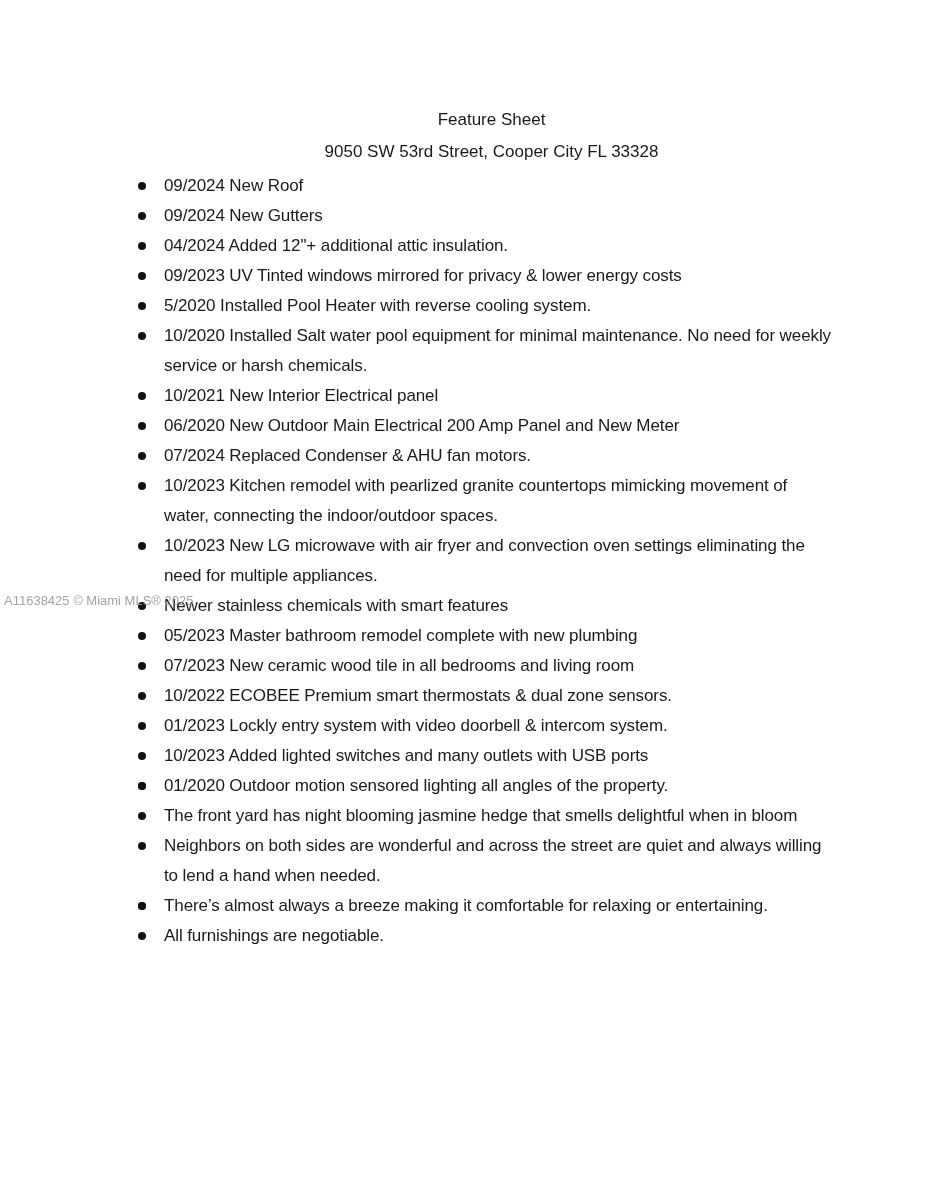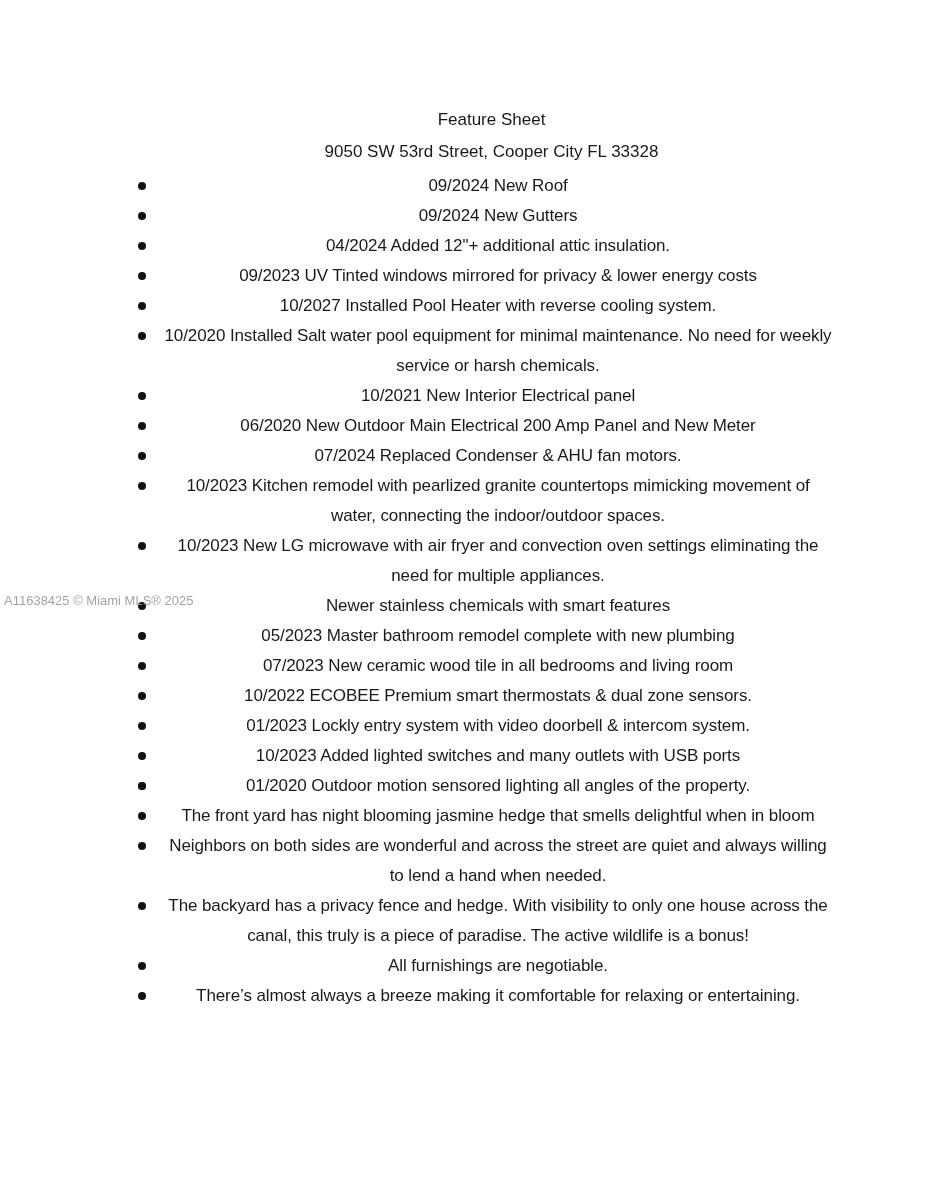"09/2024 New Roof" .feature-item { text-align: center -> none }
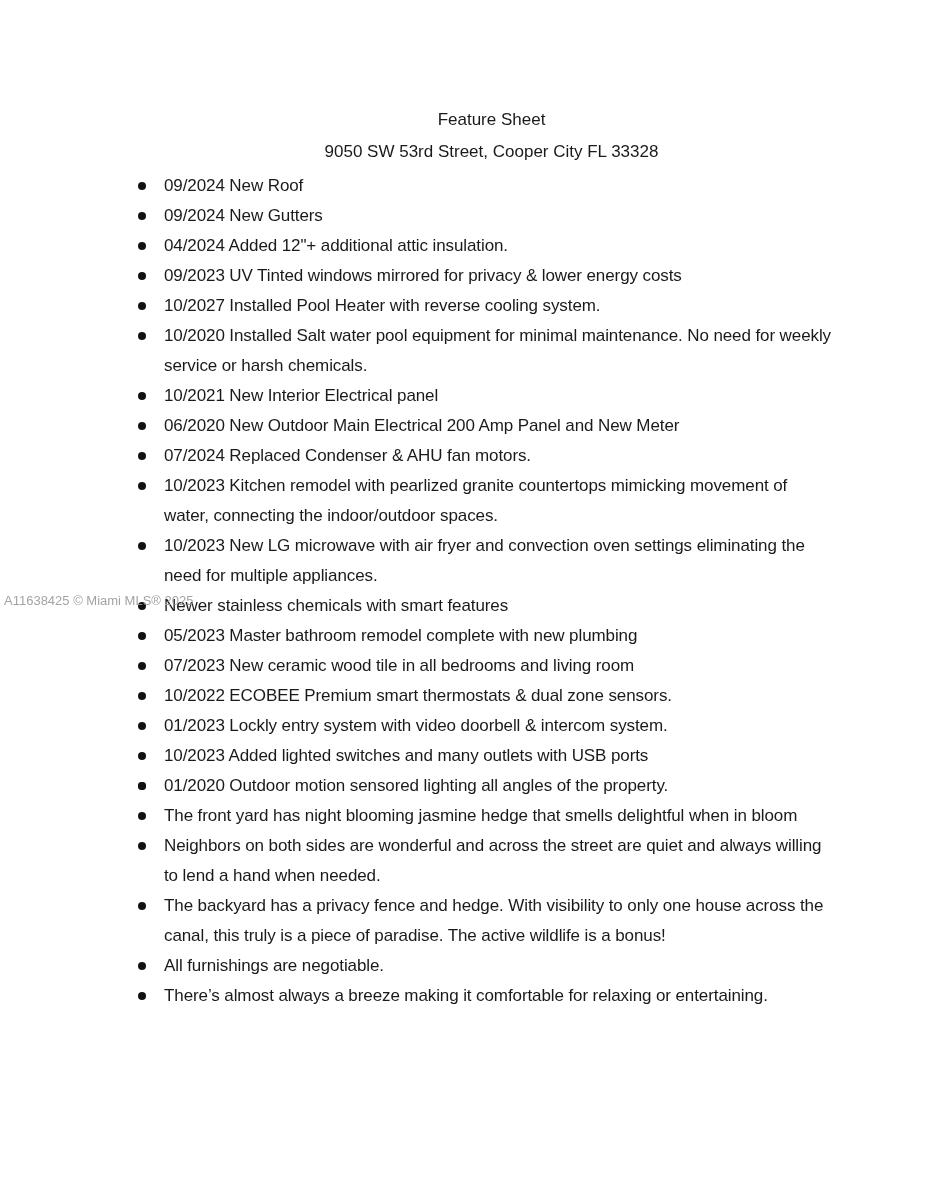"10/2027 Installed Pool Heater with" span { text: 10/2027 -> 5/2020 }
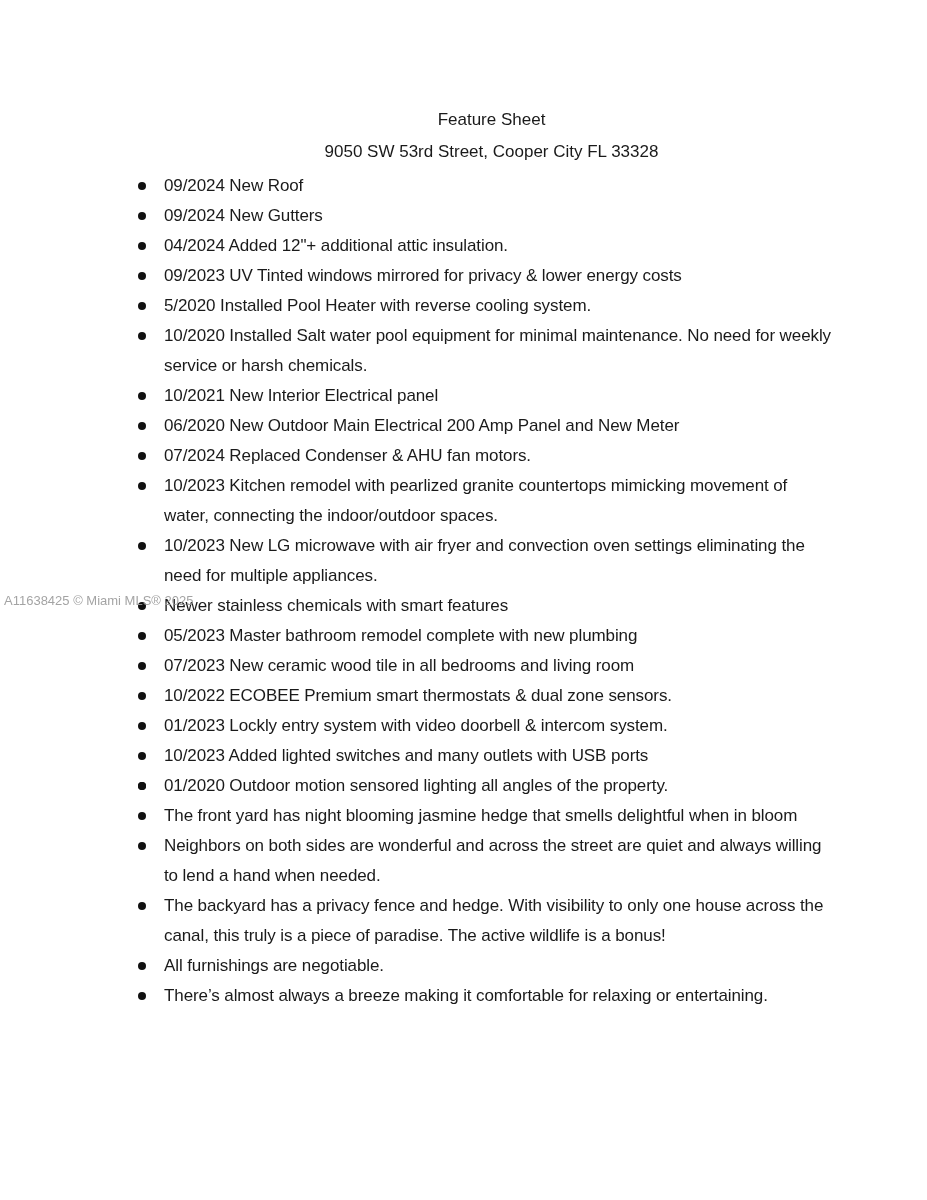"The backyard has a privacy" span { html: <span>The backyard has a privacy fence and hedge. With visibility to only one house across the canal, this truly is a piece of paradise. The active wildlife is a bonus!</span> -> none }
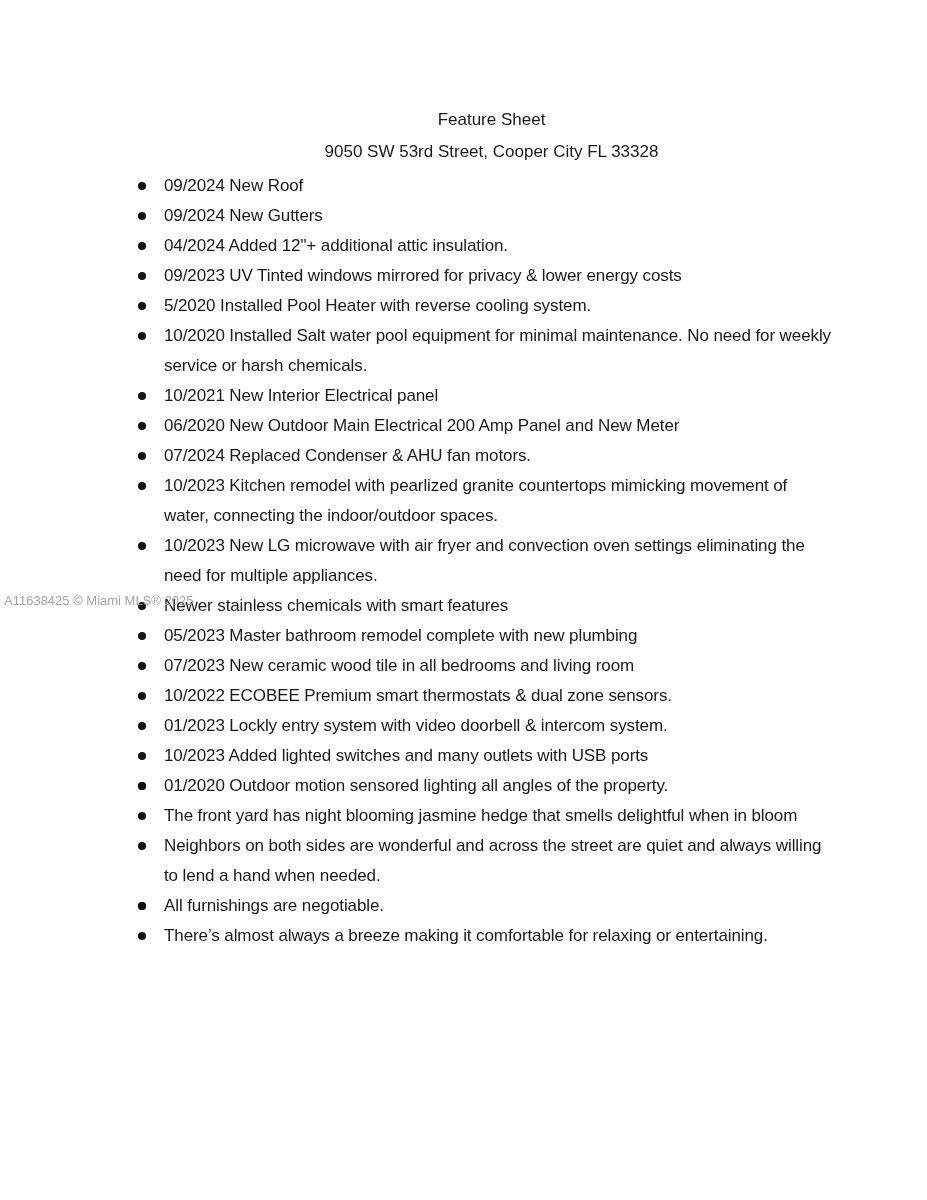"All furnishings are negotiable." li.feature-item { order: before "There’s almost always a breeze" -> after "There’s almost always a breeze" }
